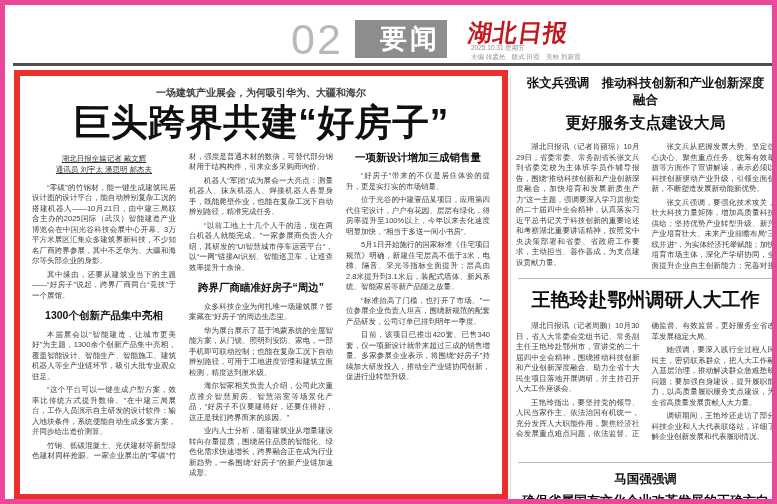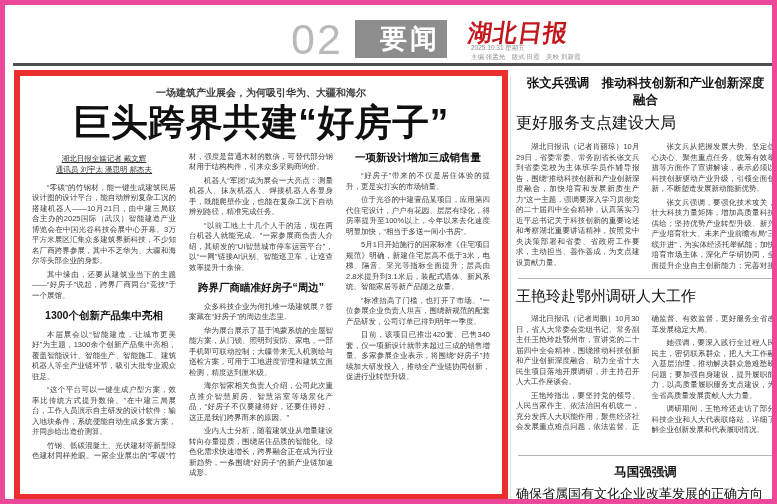"更好服务支点建设大局" .r-article .headline { font-weight: normal -> bold; text-align: left -> center }
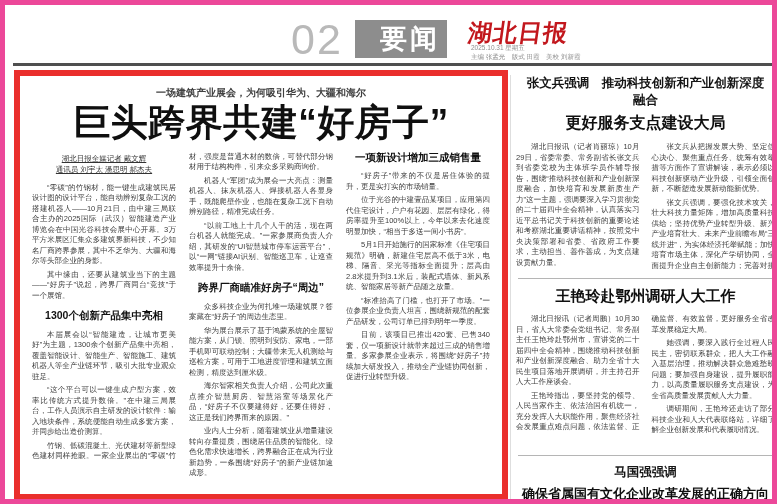"王艳玲赴鄂州调研人大工作" .hl-2 { font-size: 15px -> 19px }
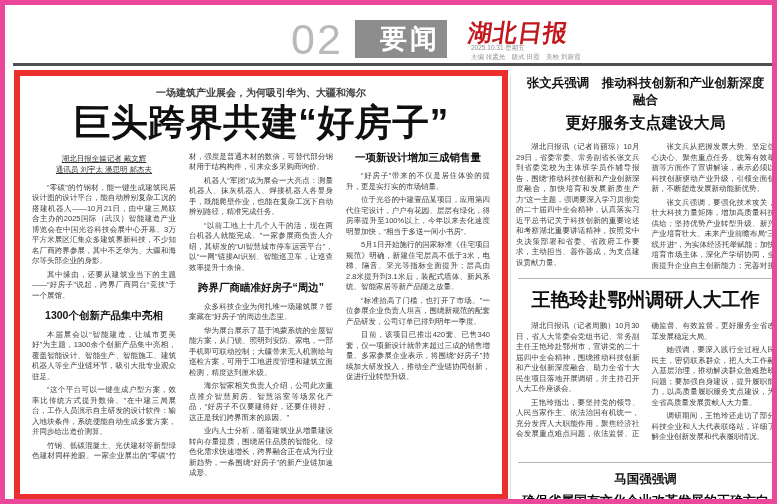"华为展台展示了基于鸿蒙系统的全屋智能方案，从门锁、照明到安防、家电，一部手机即可" p { text: 大疆带来无人机测绘与巡检方案 -> 也能在复杂工况下自动辨别路径 }
